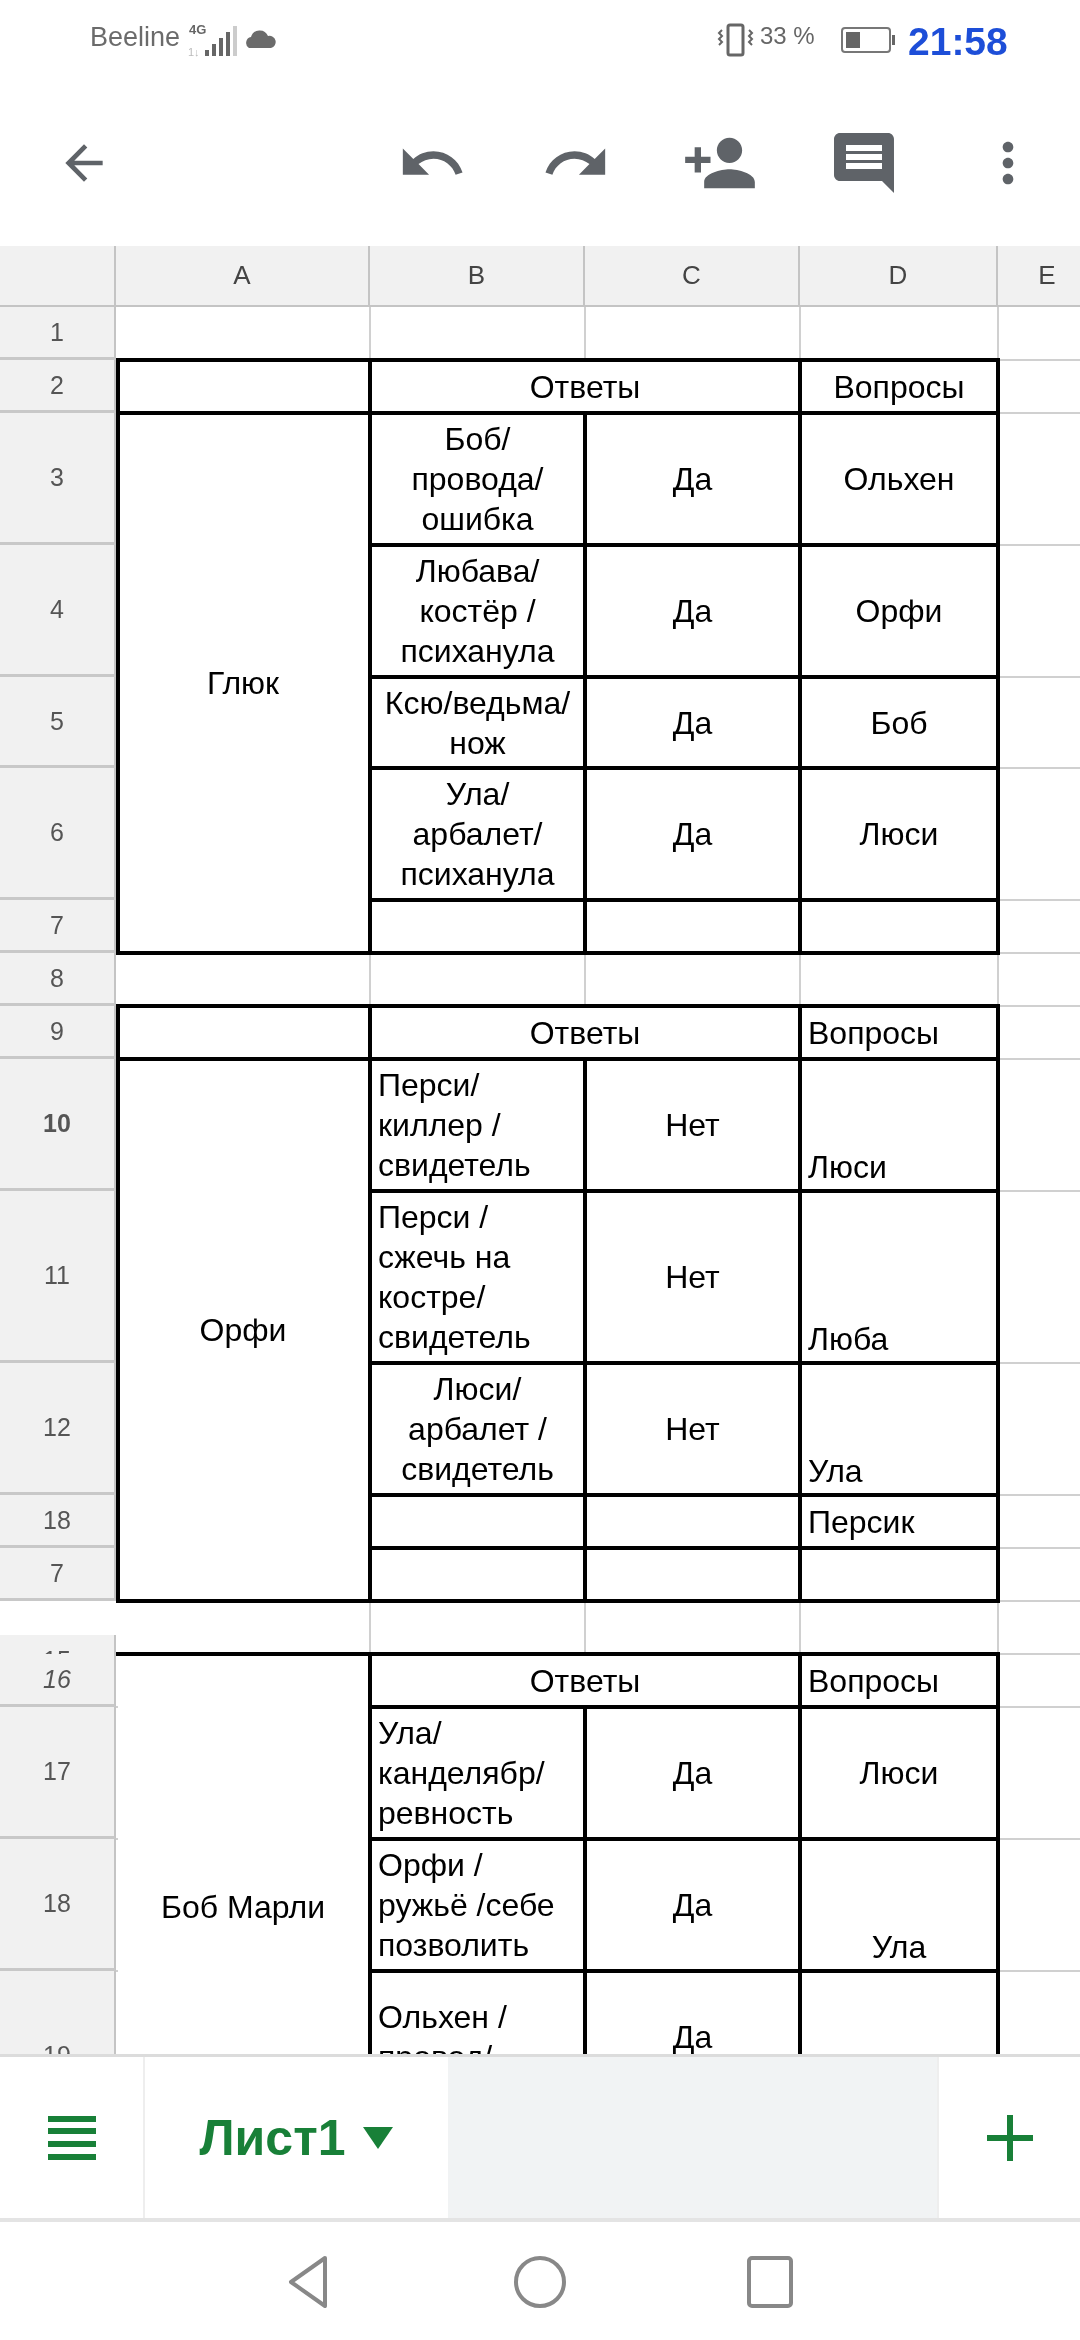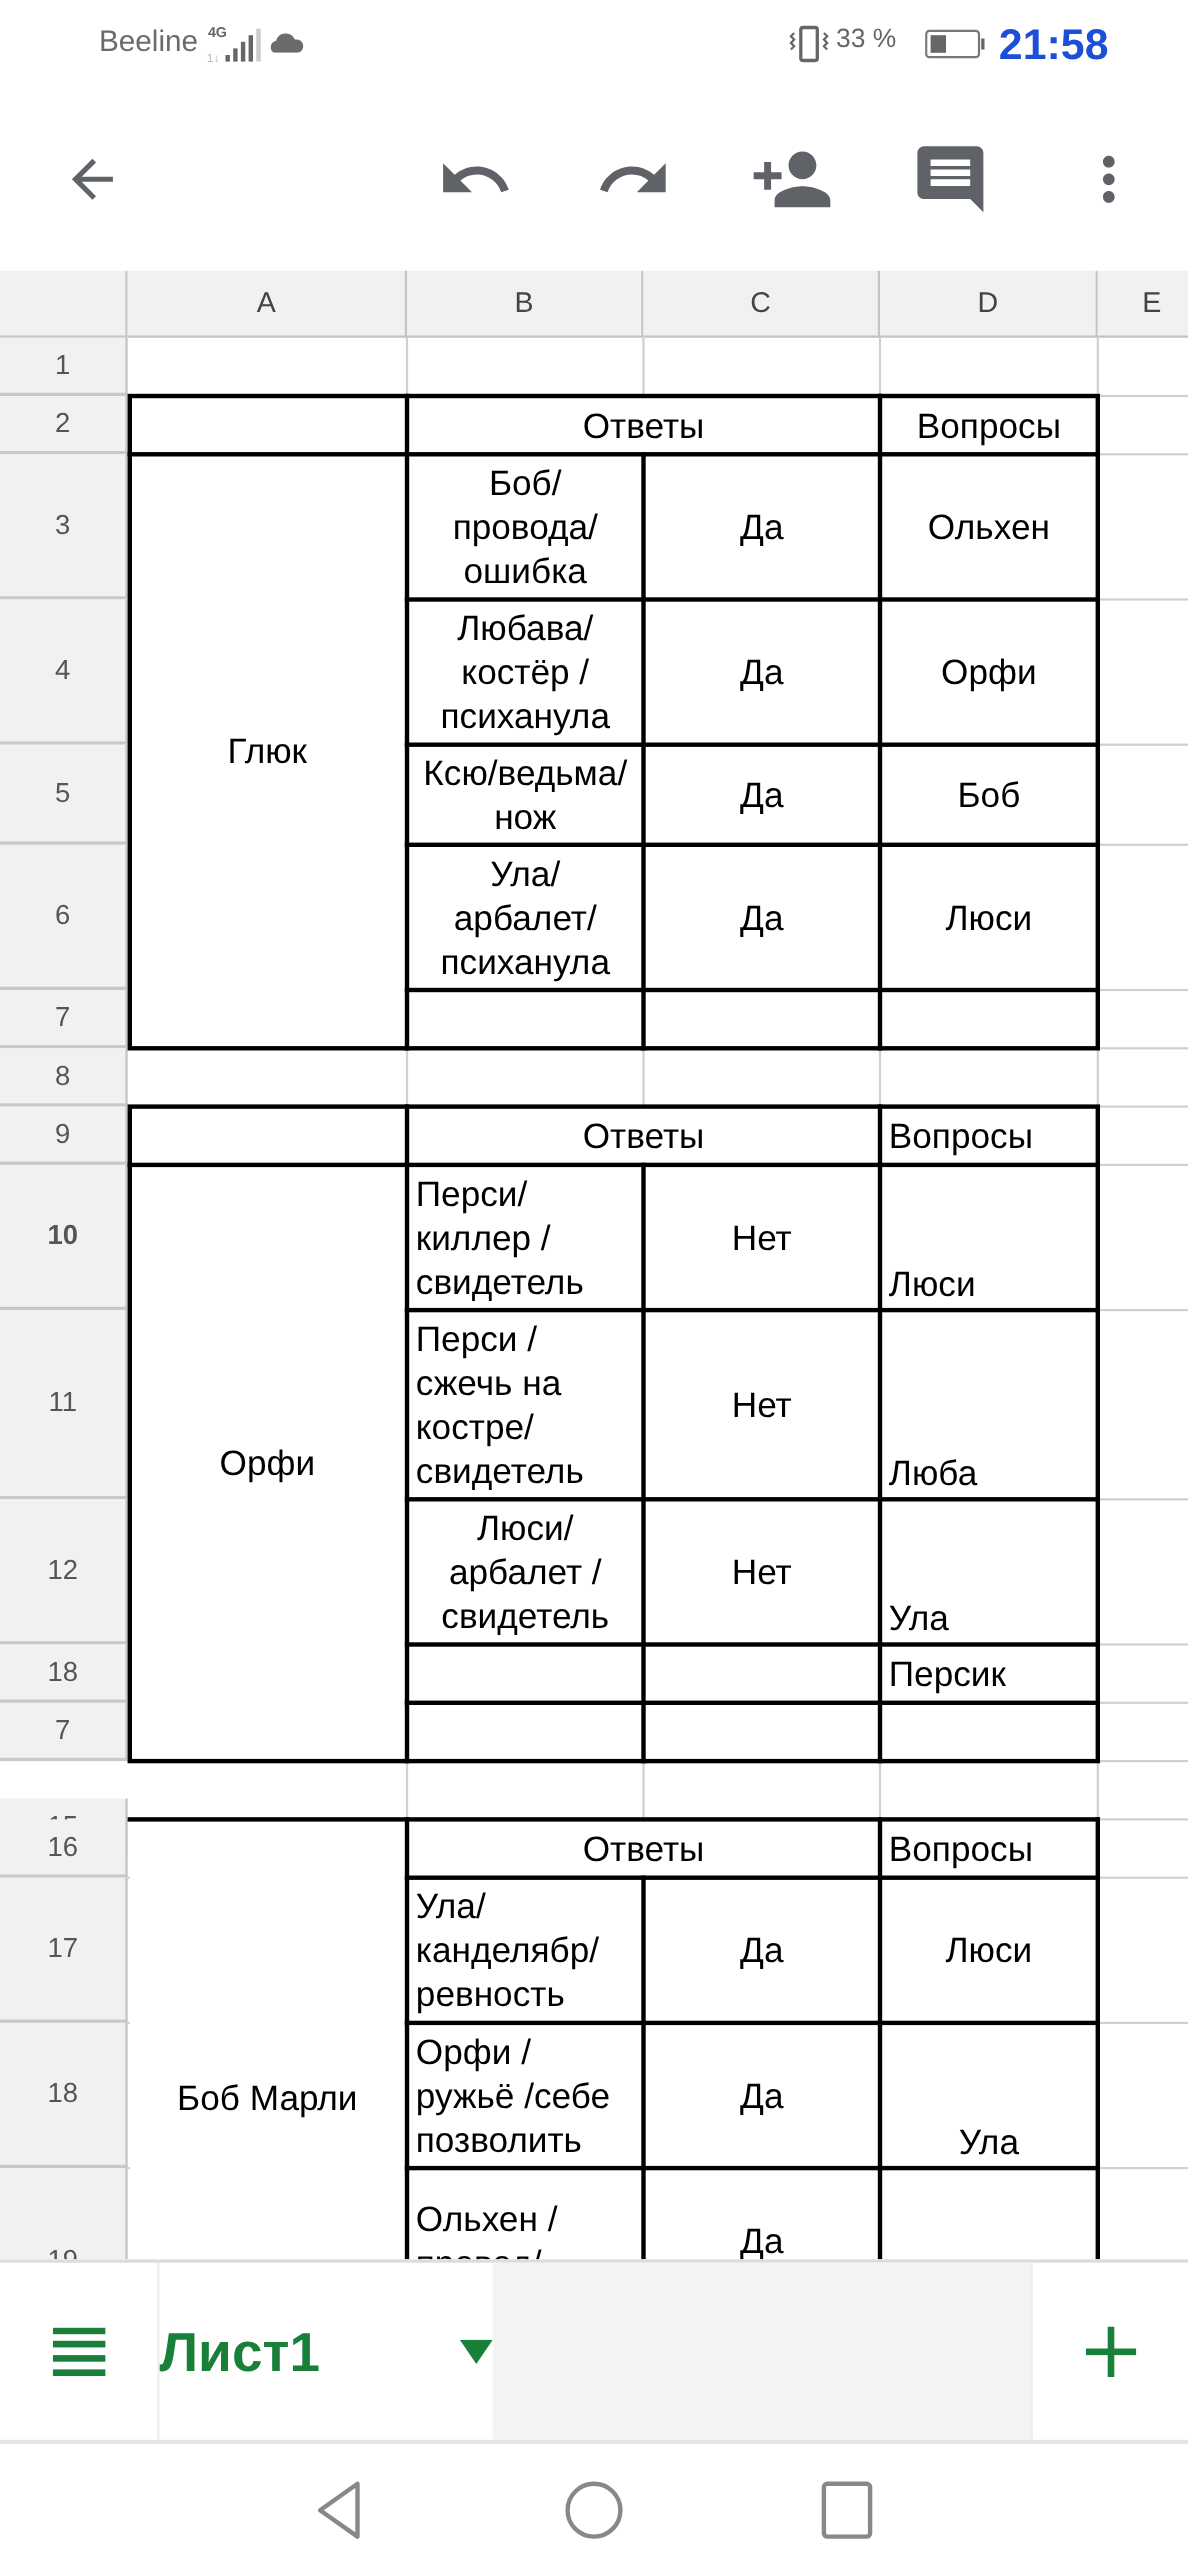"16" div.rowhdr { font-style: none -> italic }
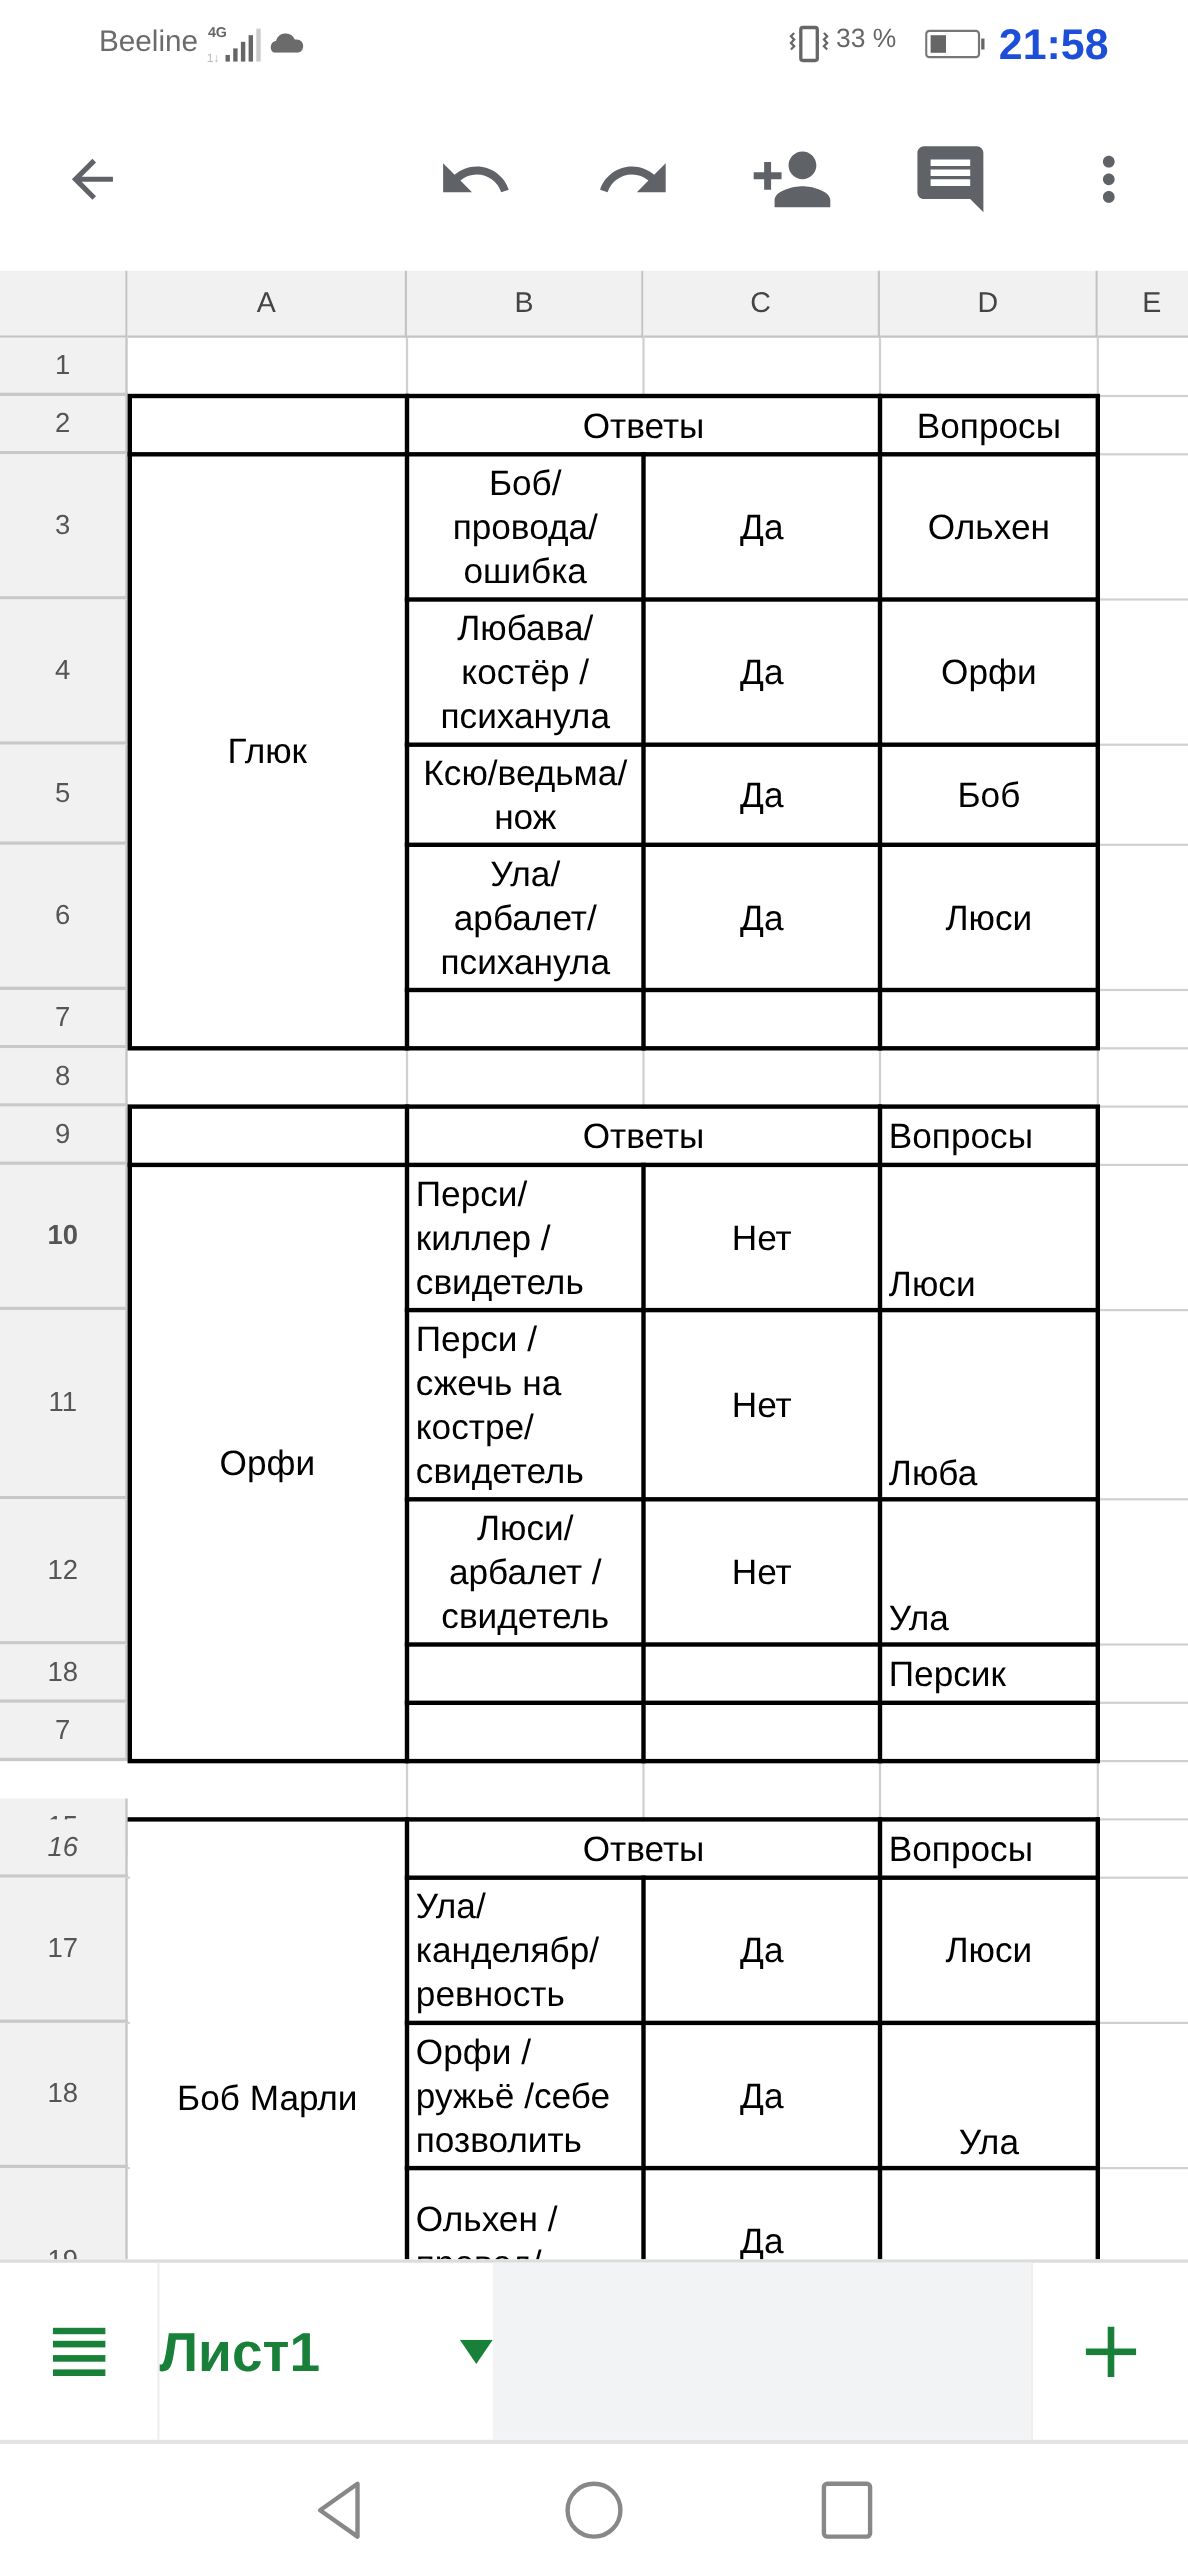"Лист1" .sb-tab { justify-content: space-between -> center }
